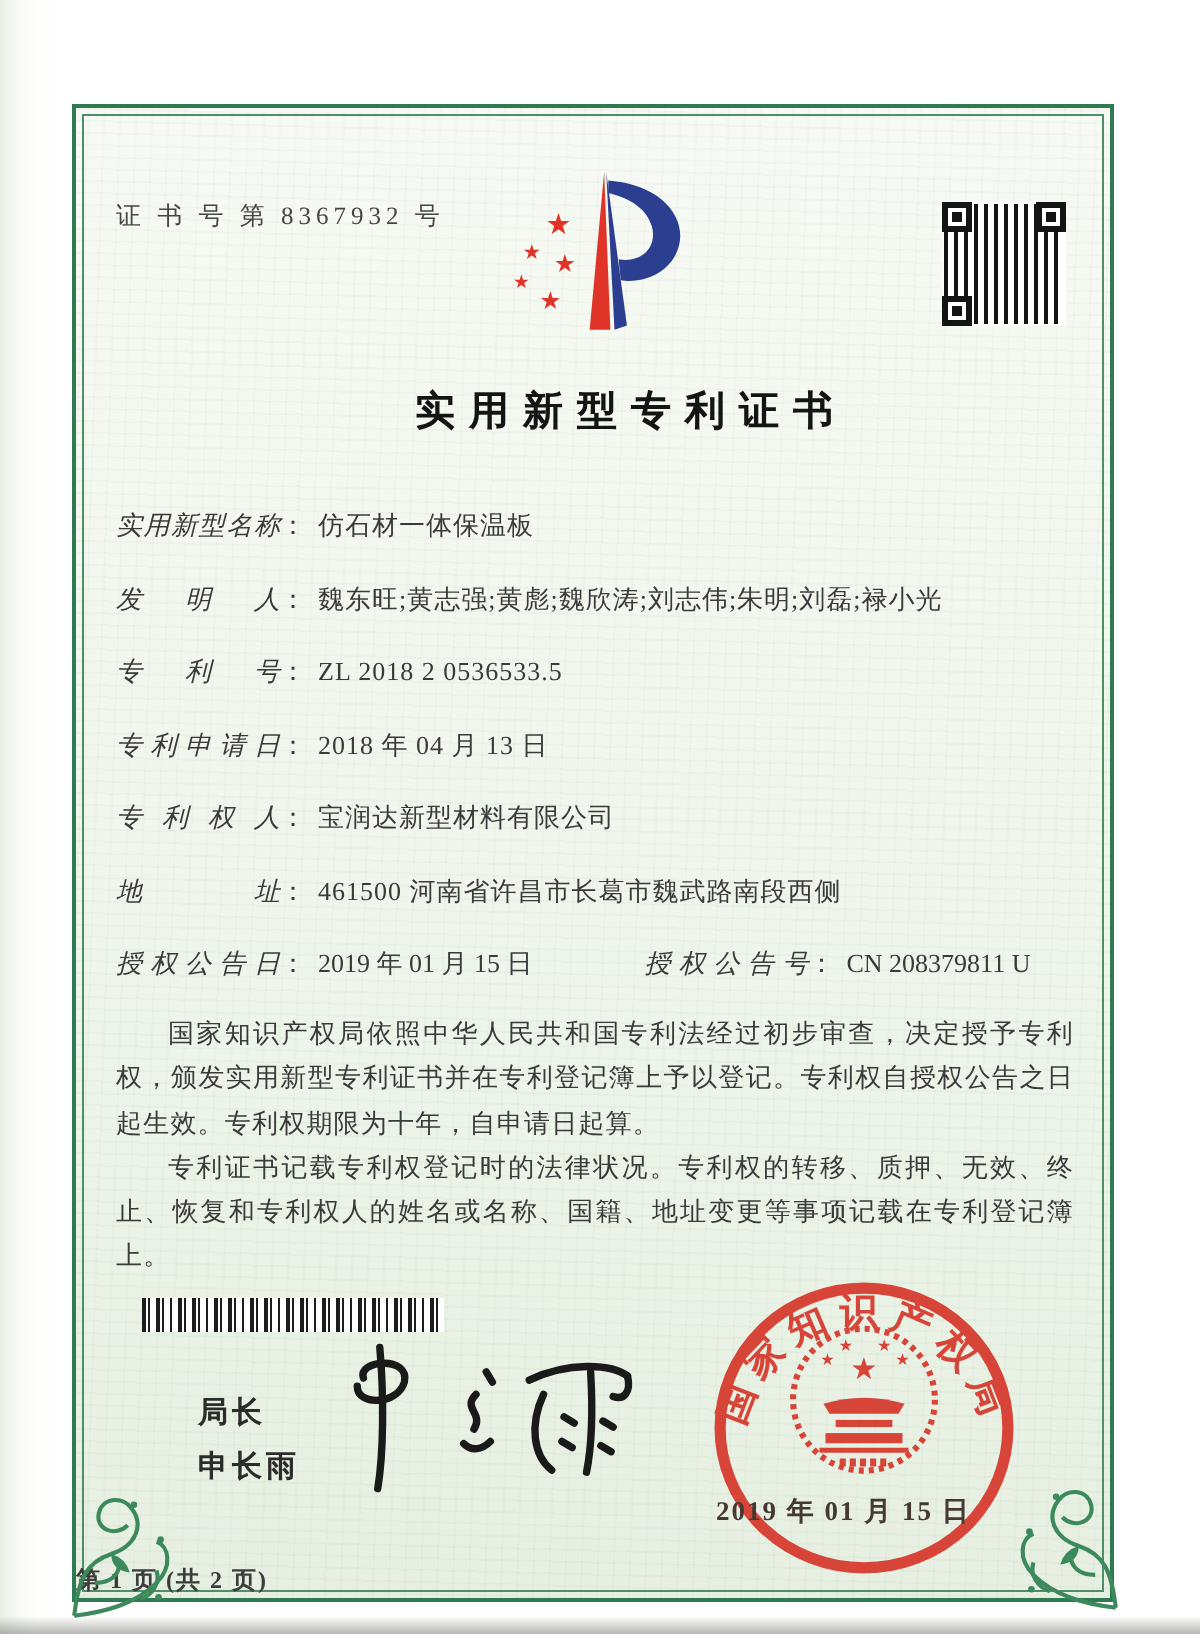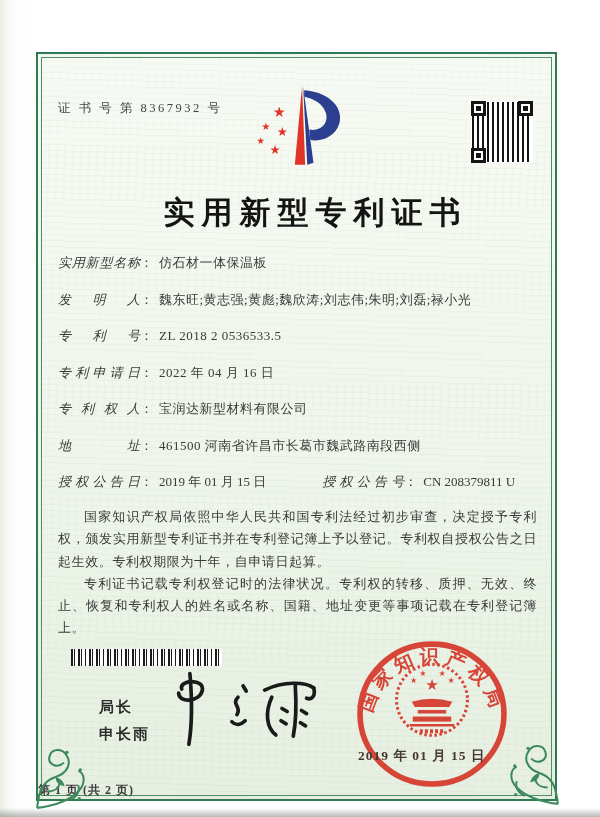"实用新型专利证书" .title { font-size: 31px -> 20px }
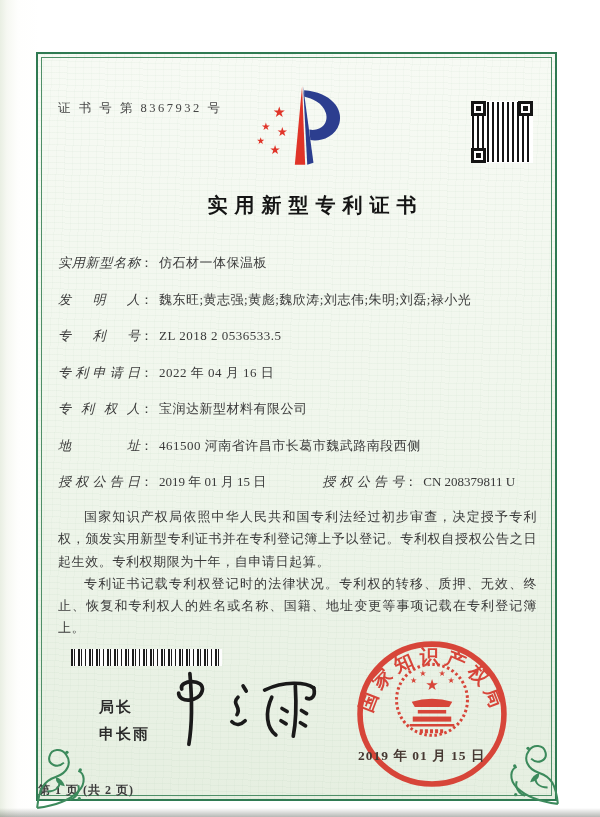"2022 年 04 月 16" span.fvalue { text: 2022 年 04 月 16 -> 2018 年 04 月 13 }
